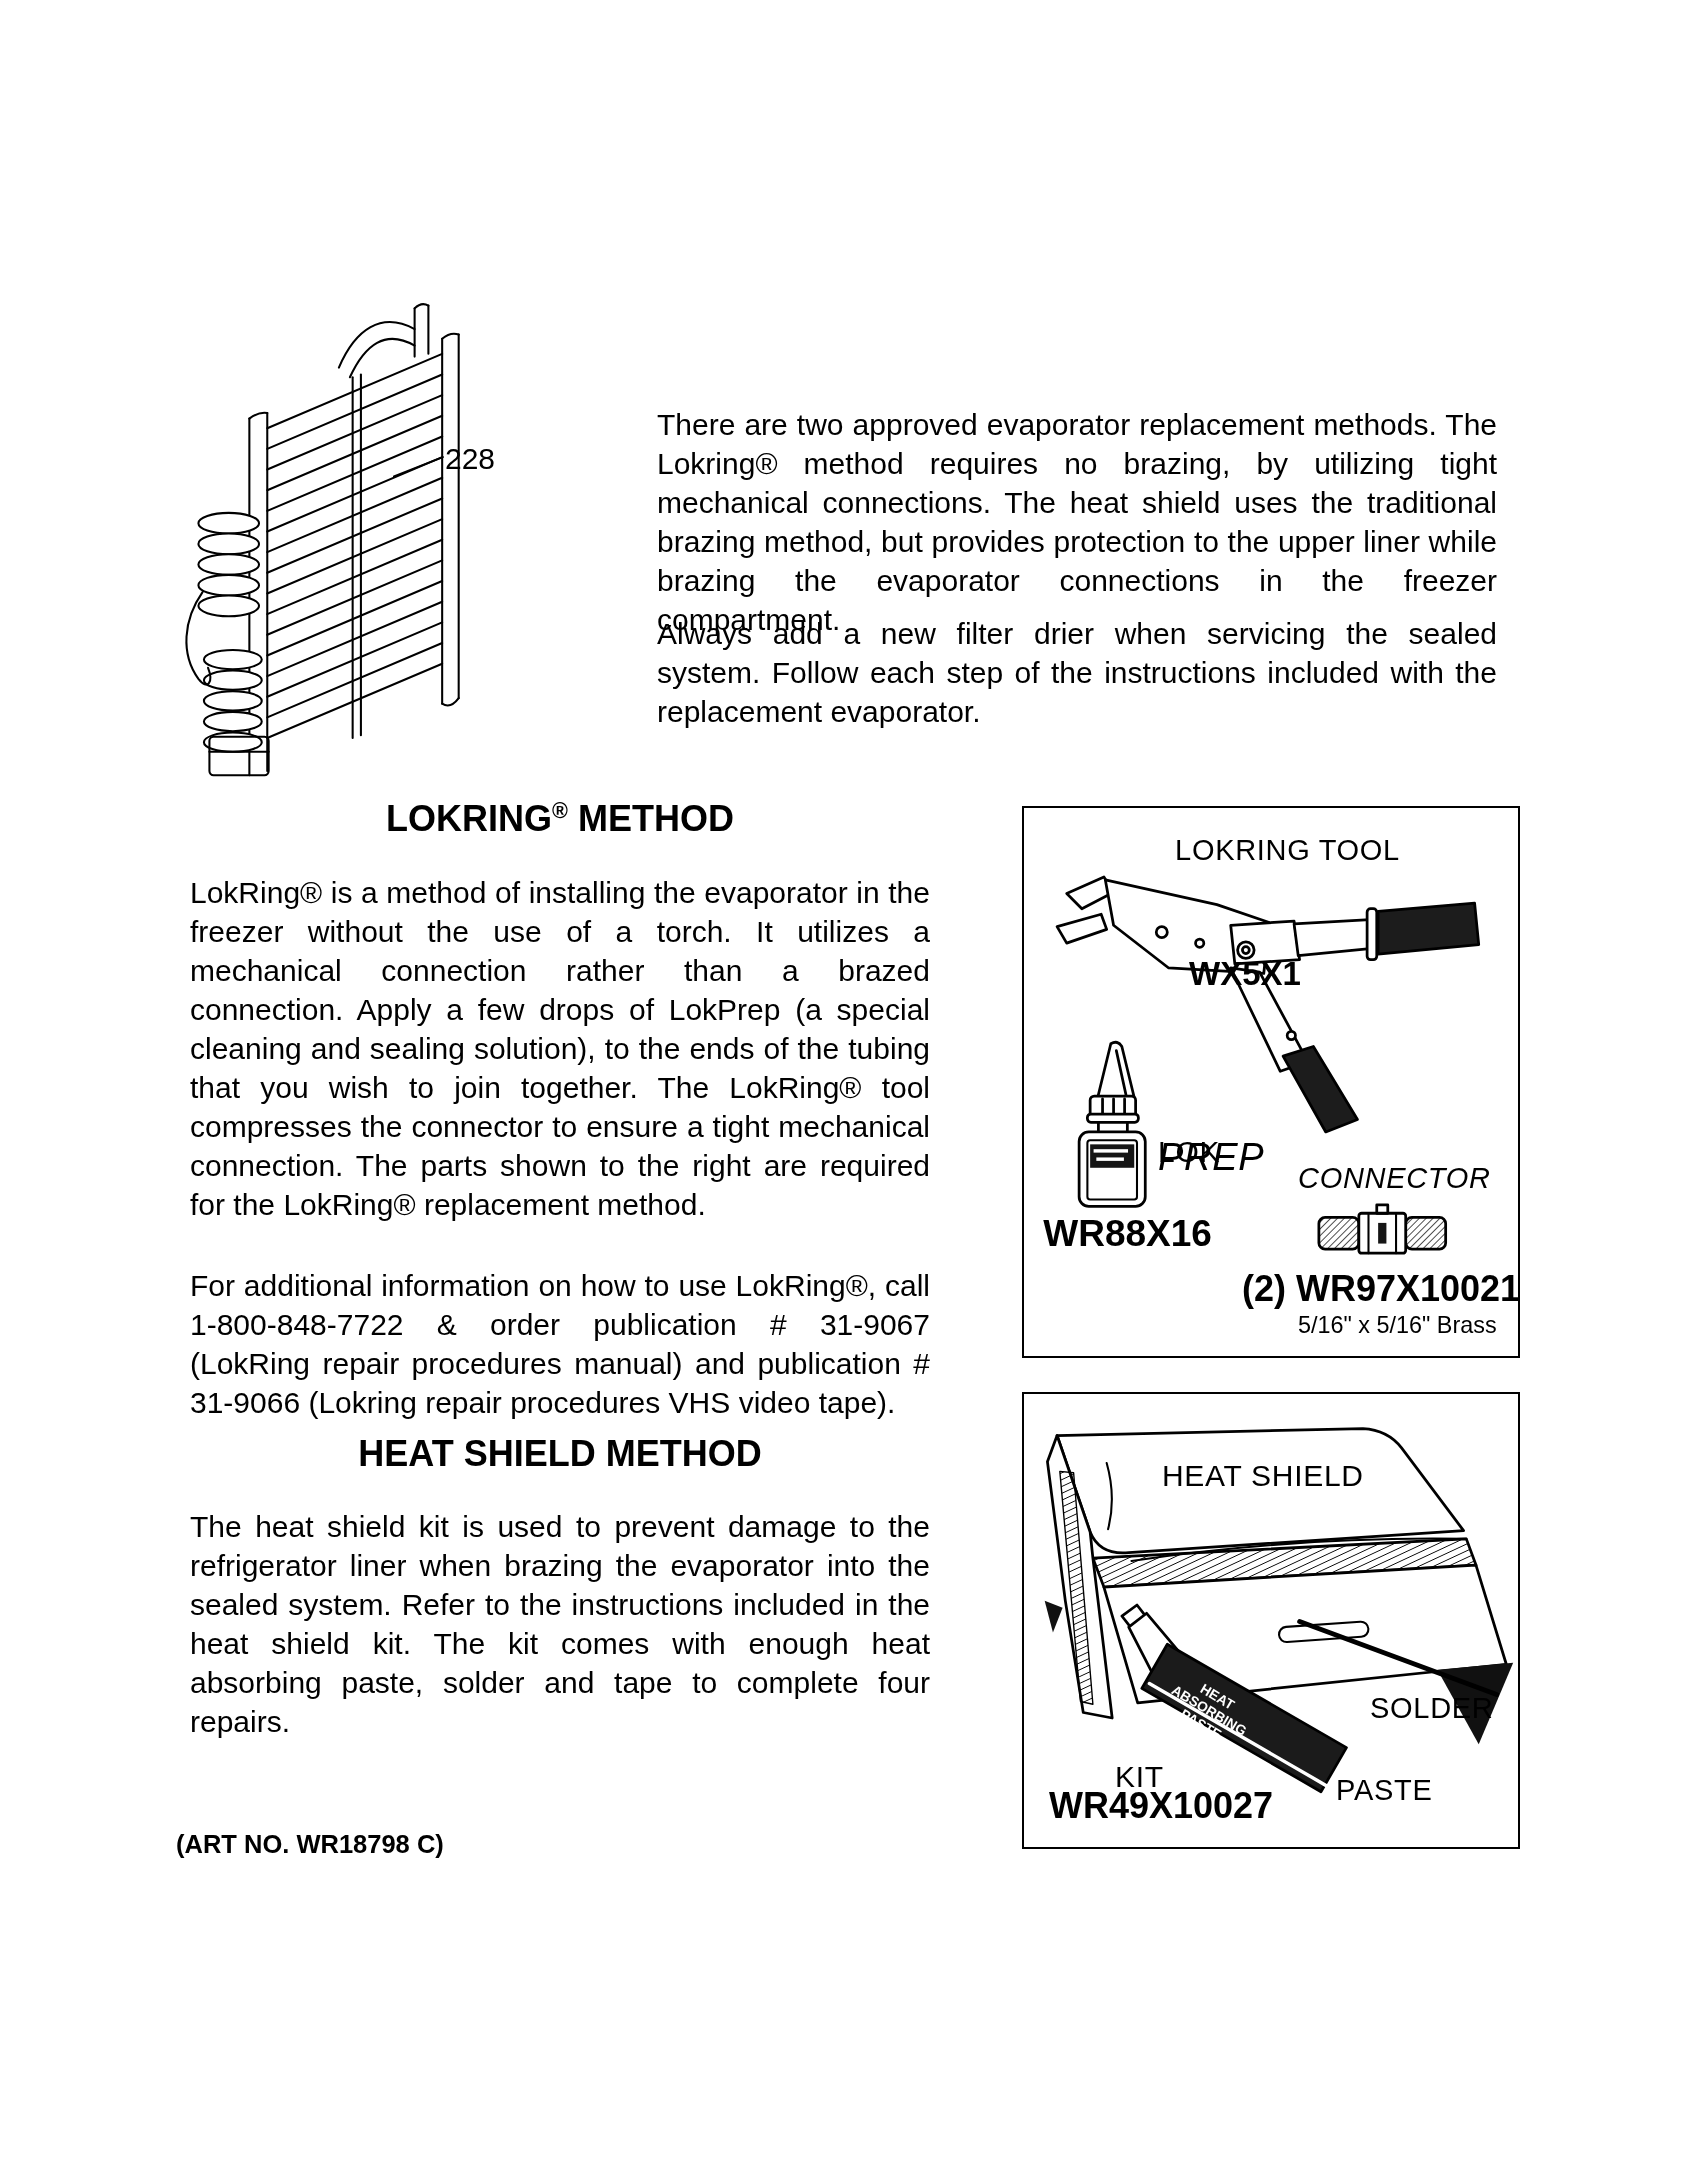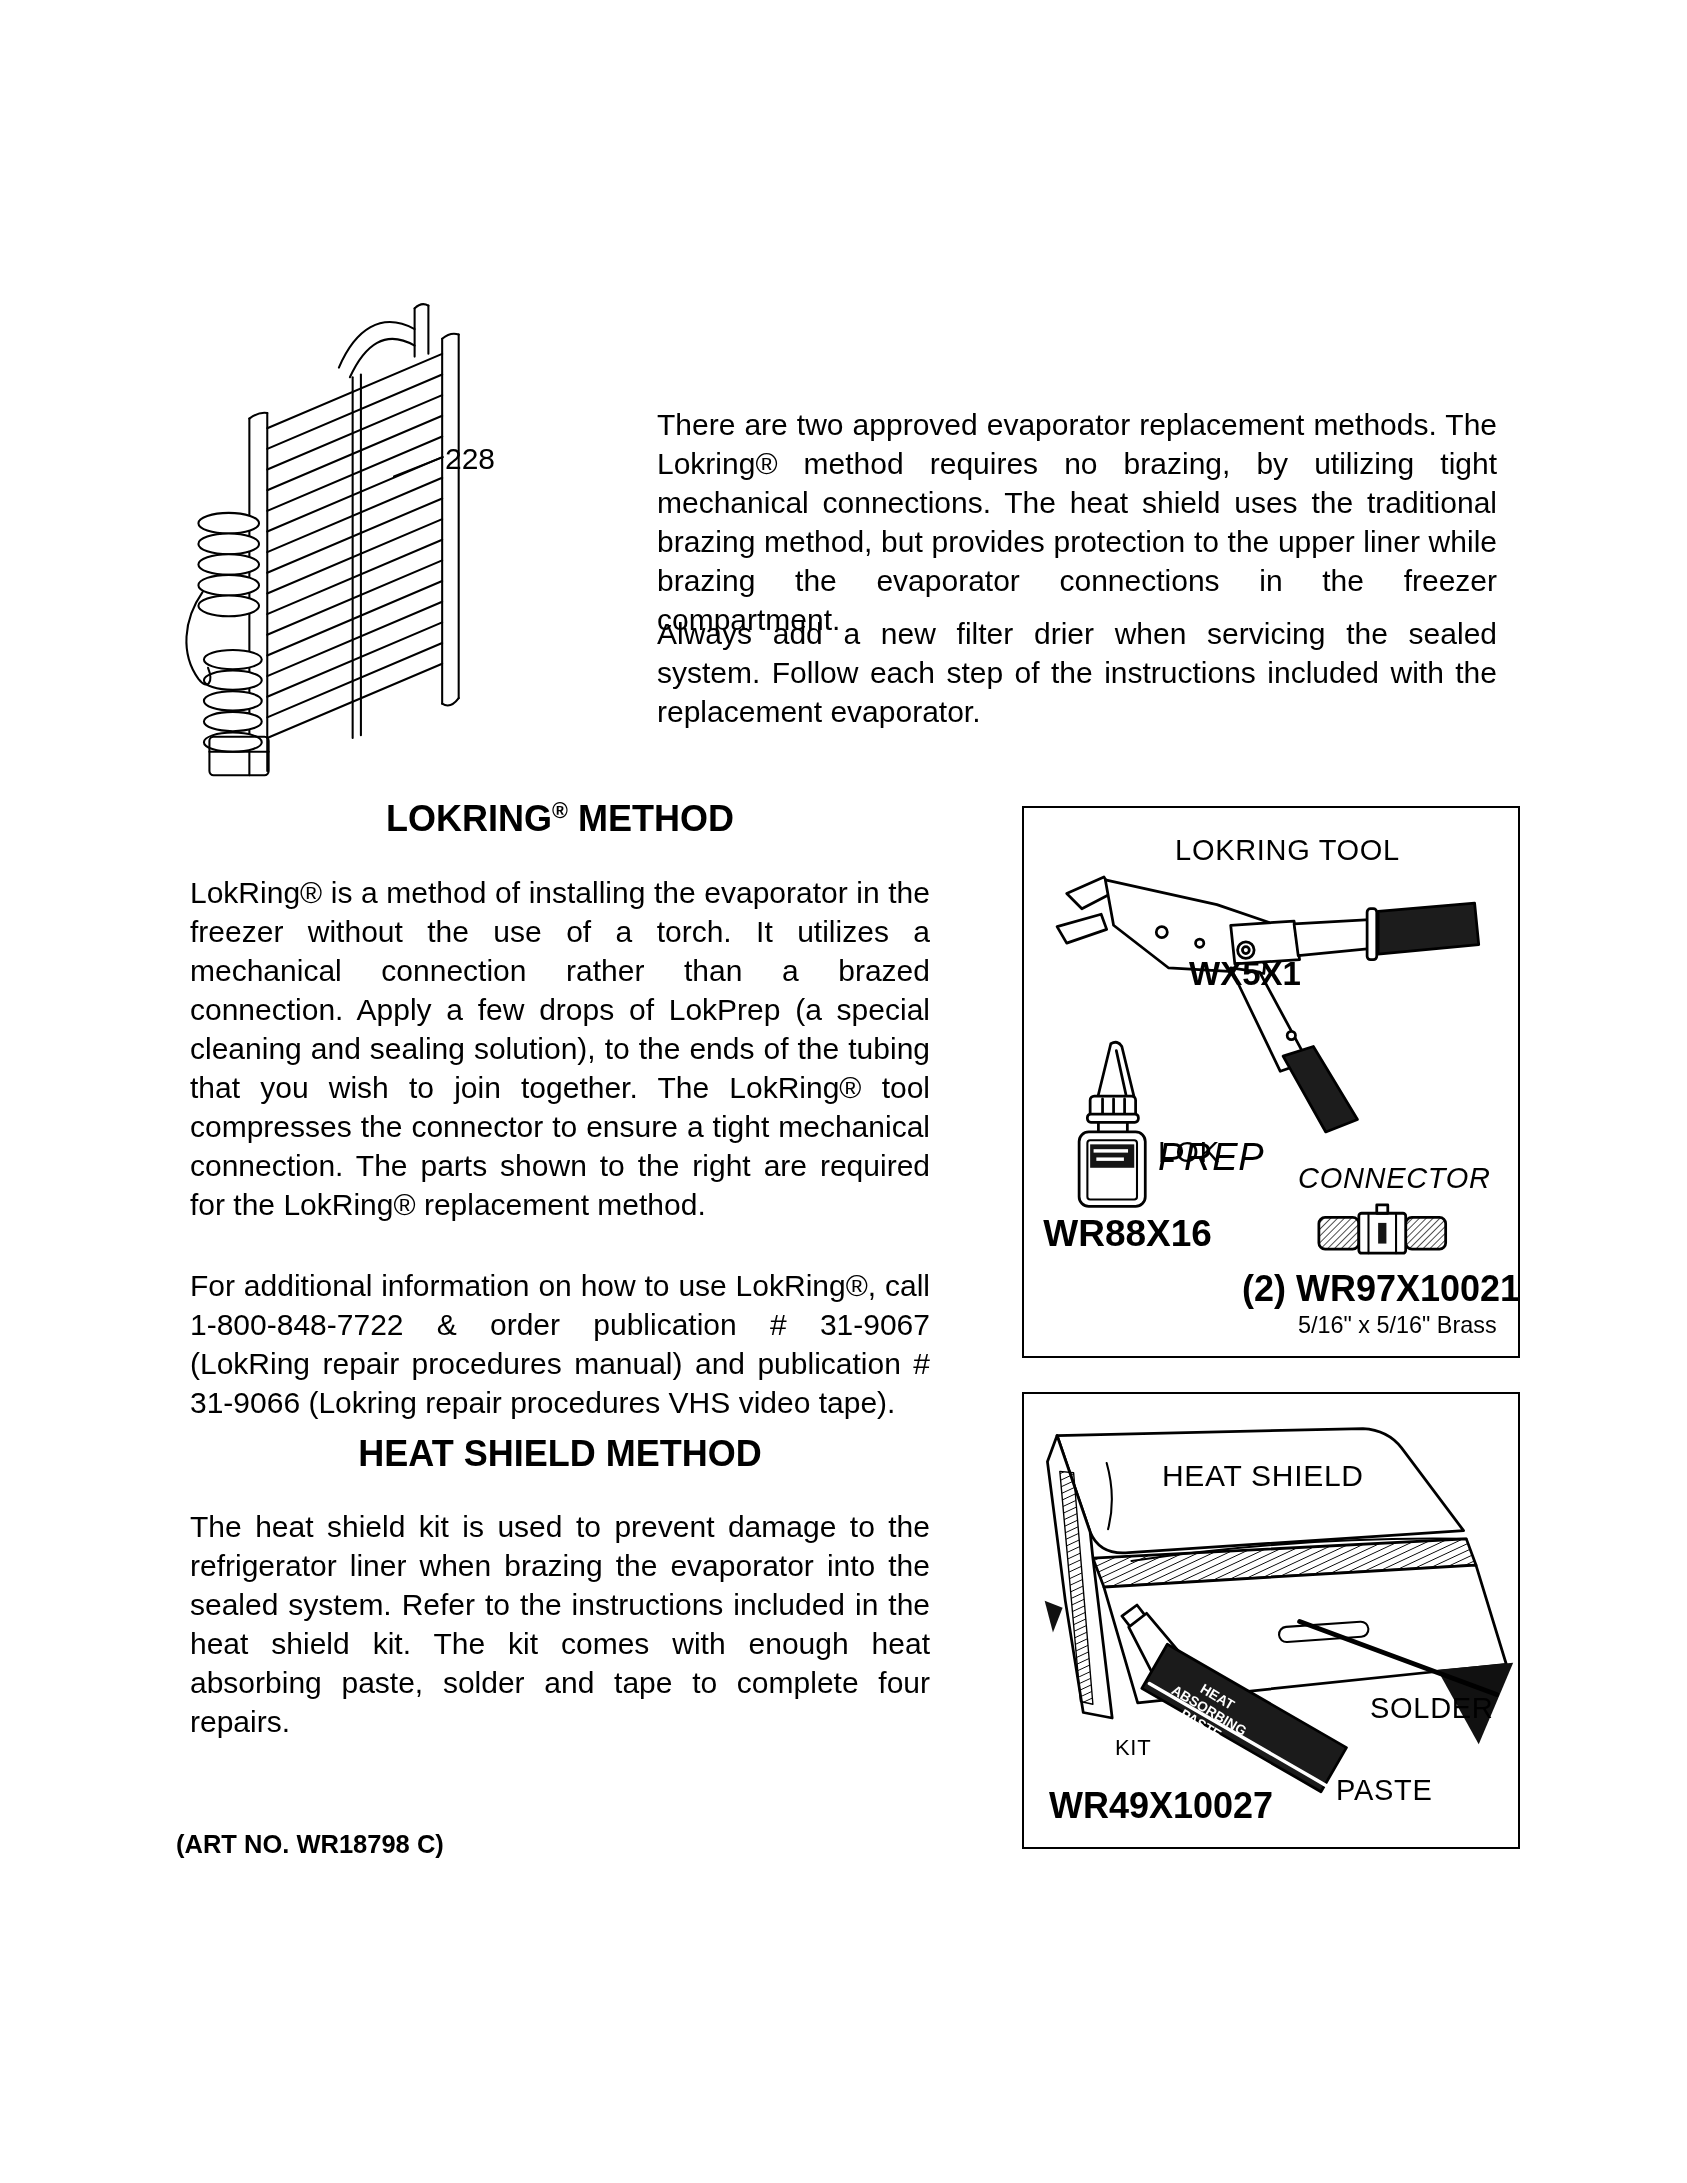"KIT" div.box-label { font-size: 22px -> 30px; top: 341px -> 366px }
